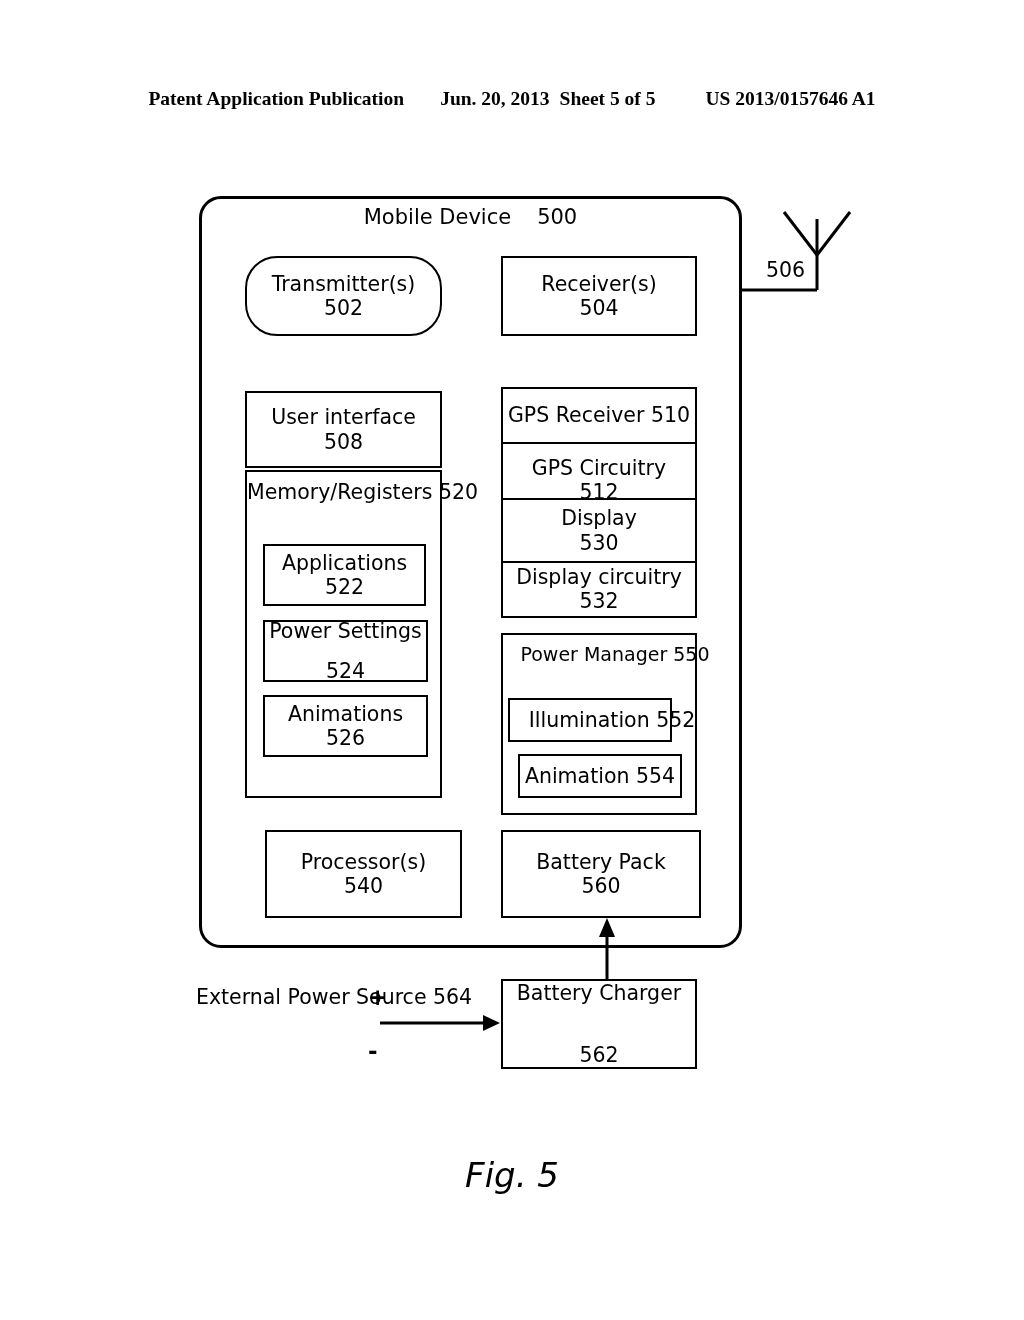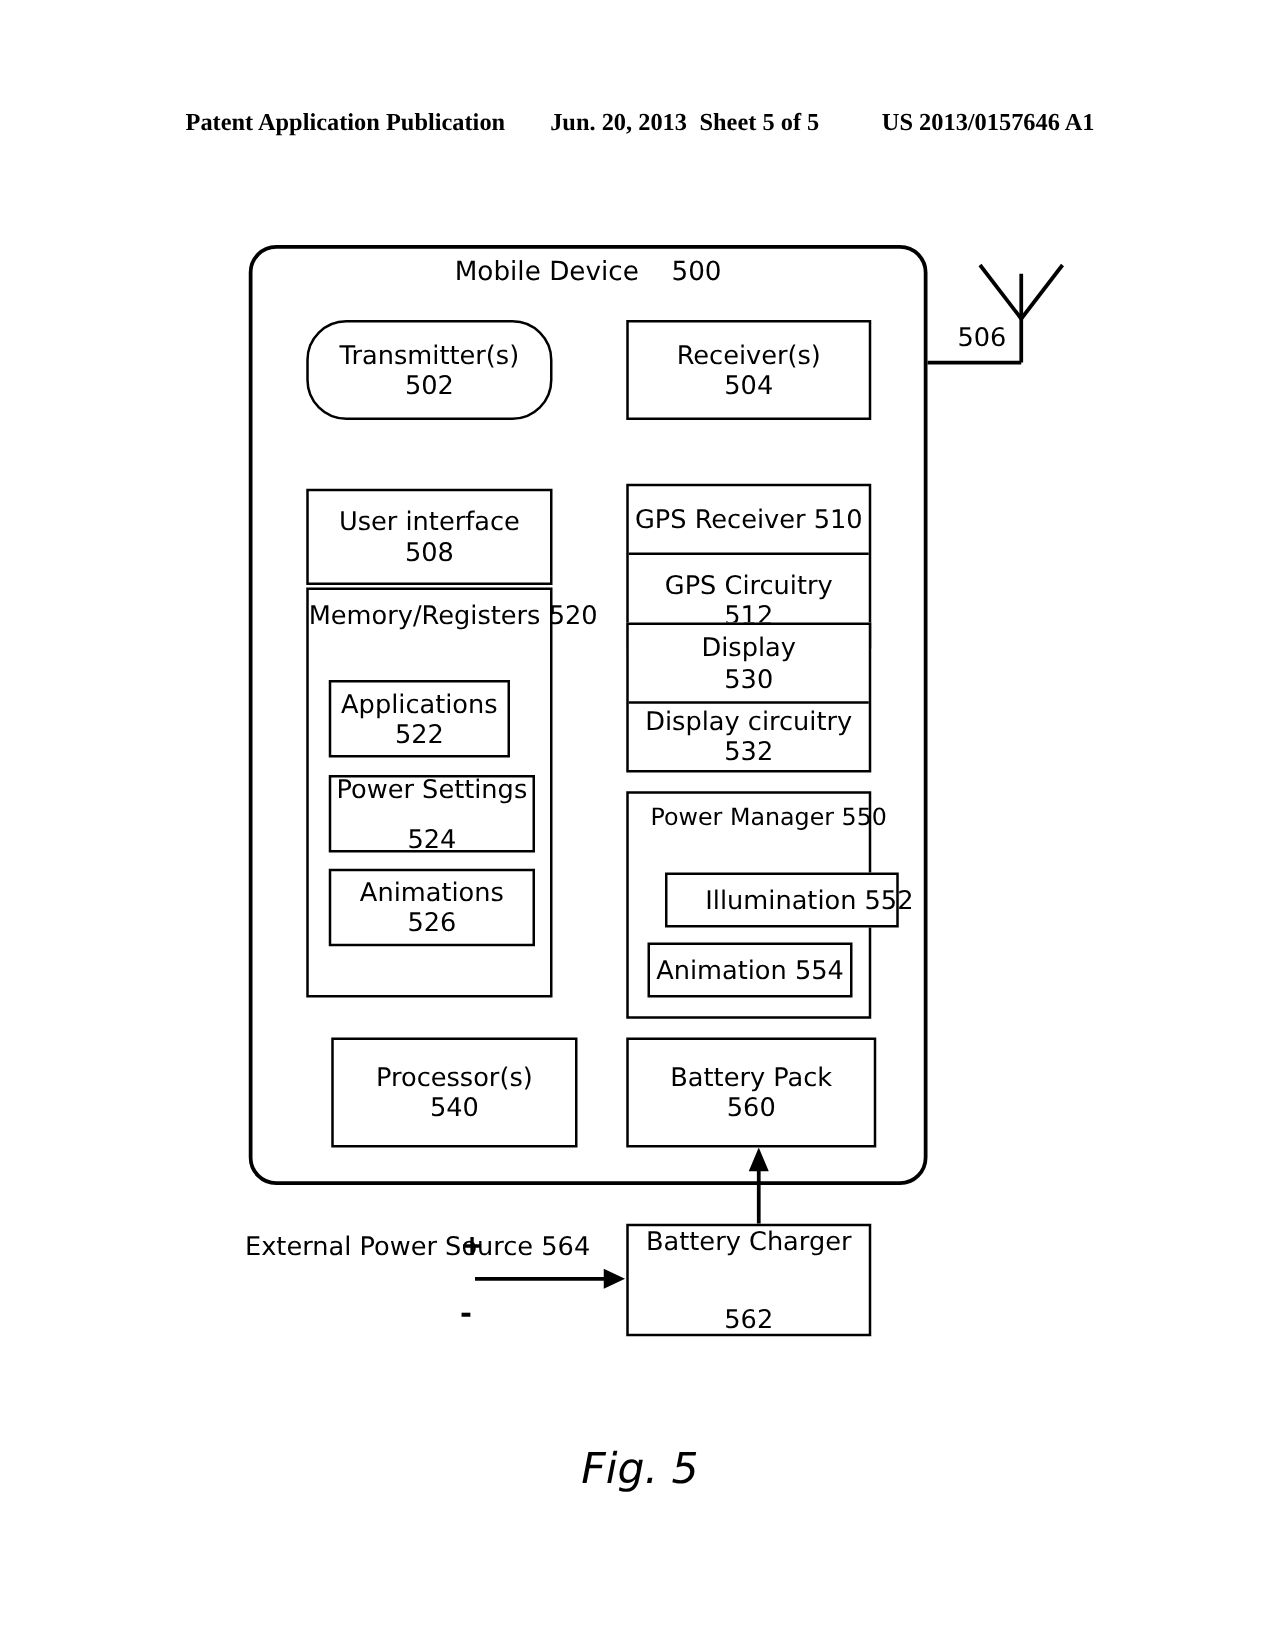"Applications" div.inner-box { width: 145px -> 163px }
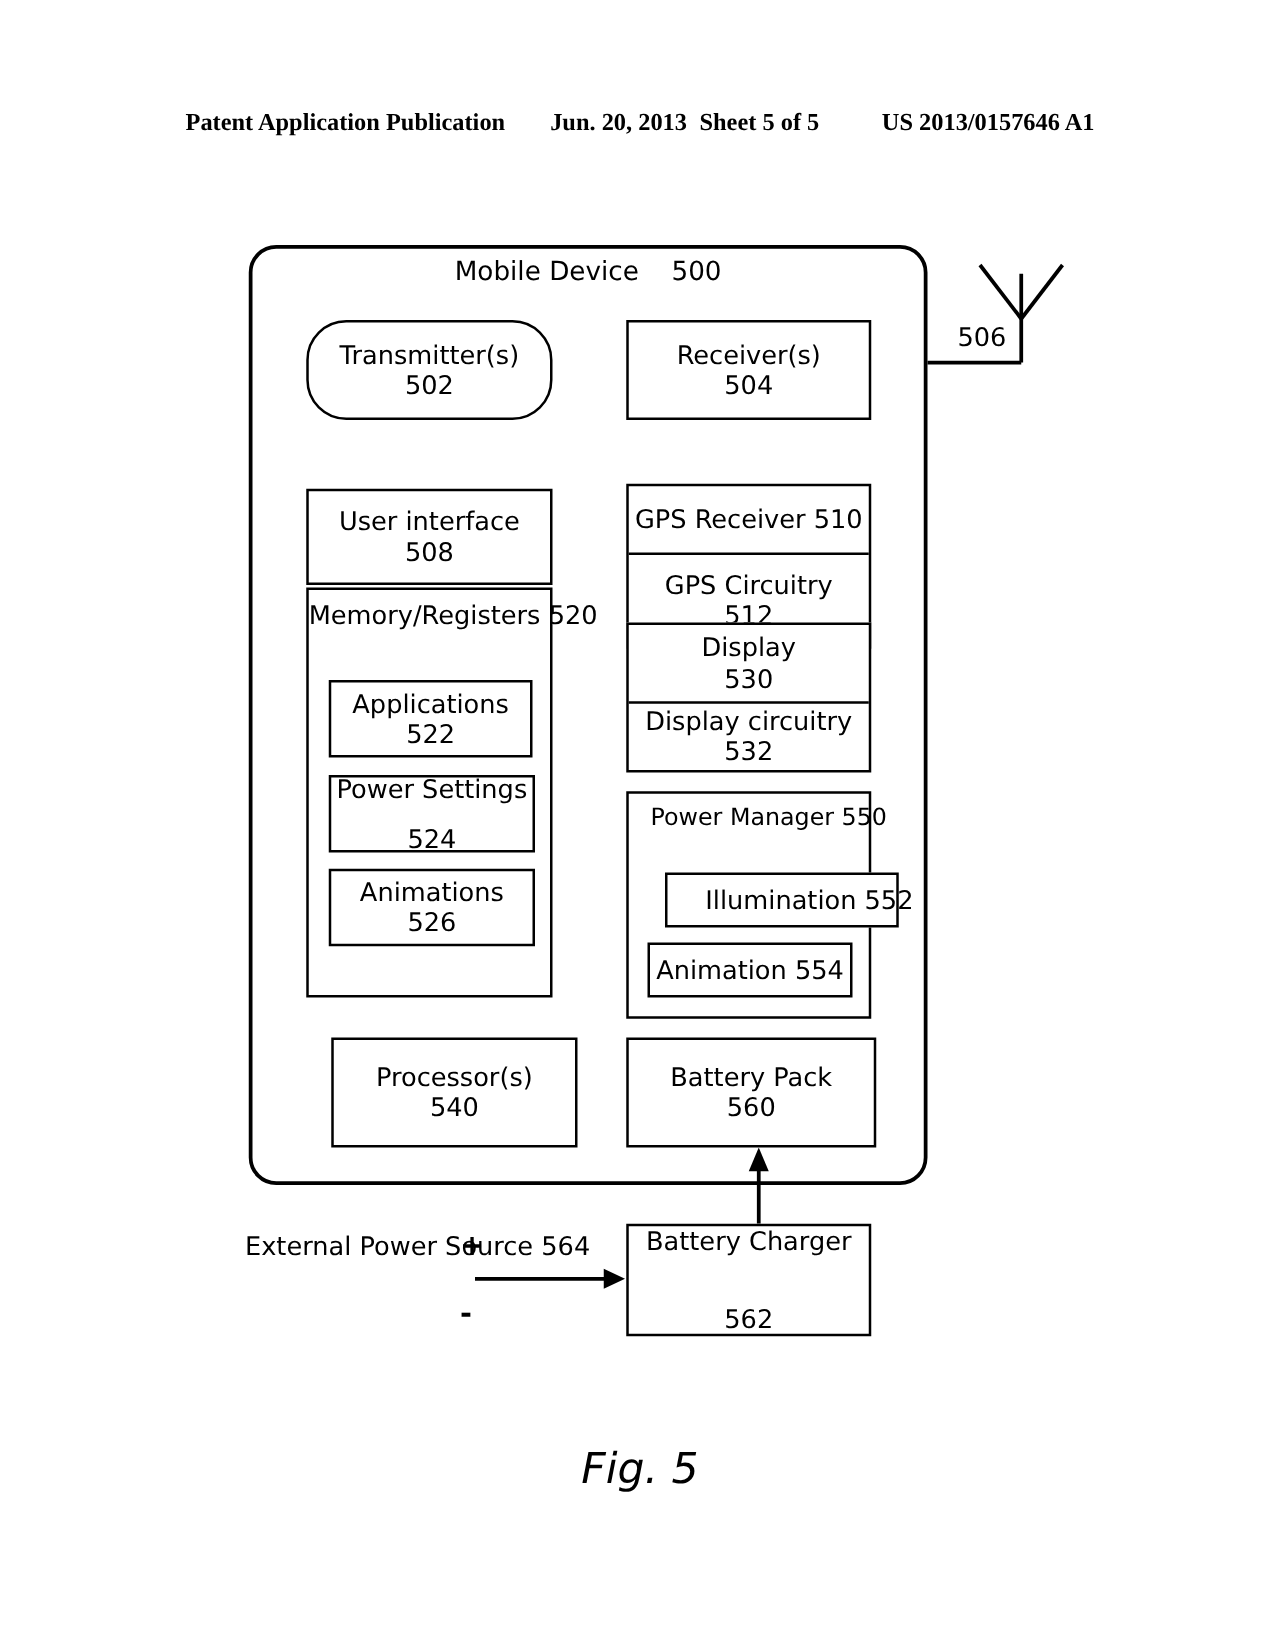"Illumination 552" div.inner-box { left: 29px -> 5px; width: 187px -> 164px }
